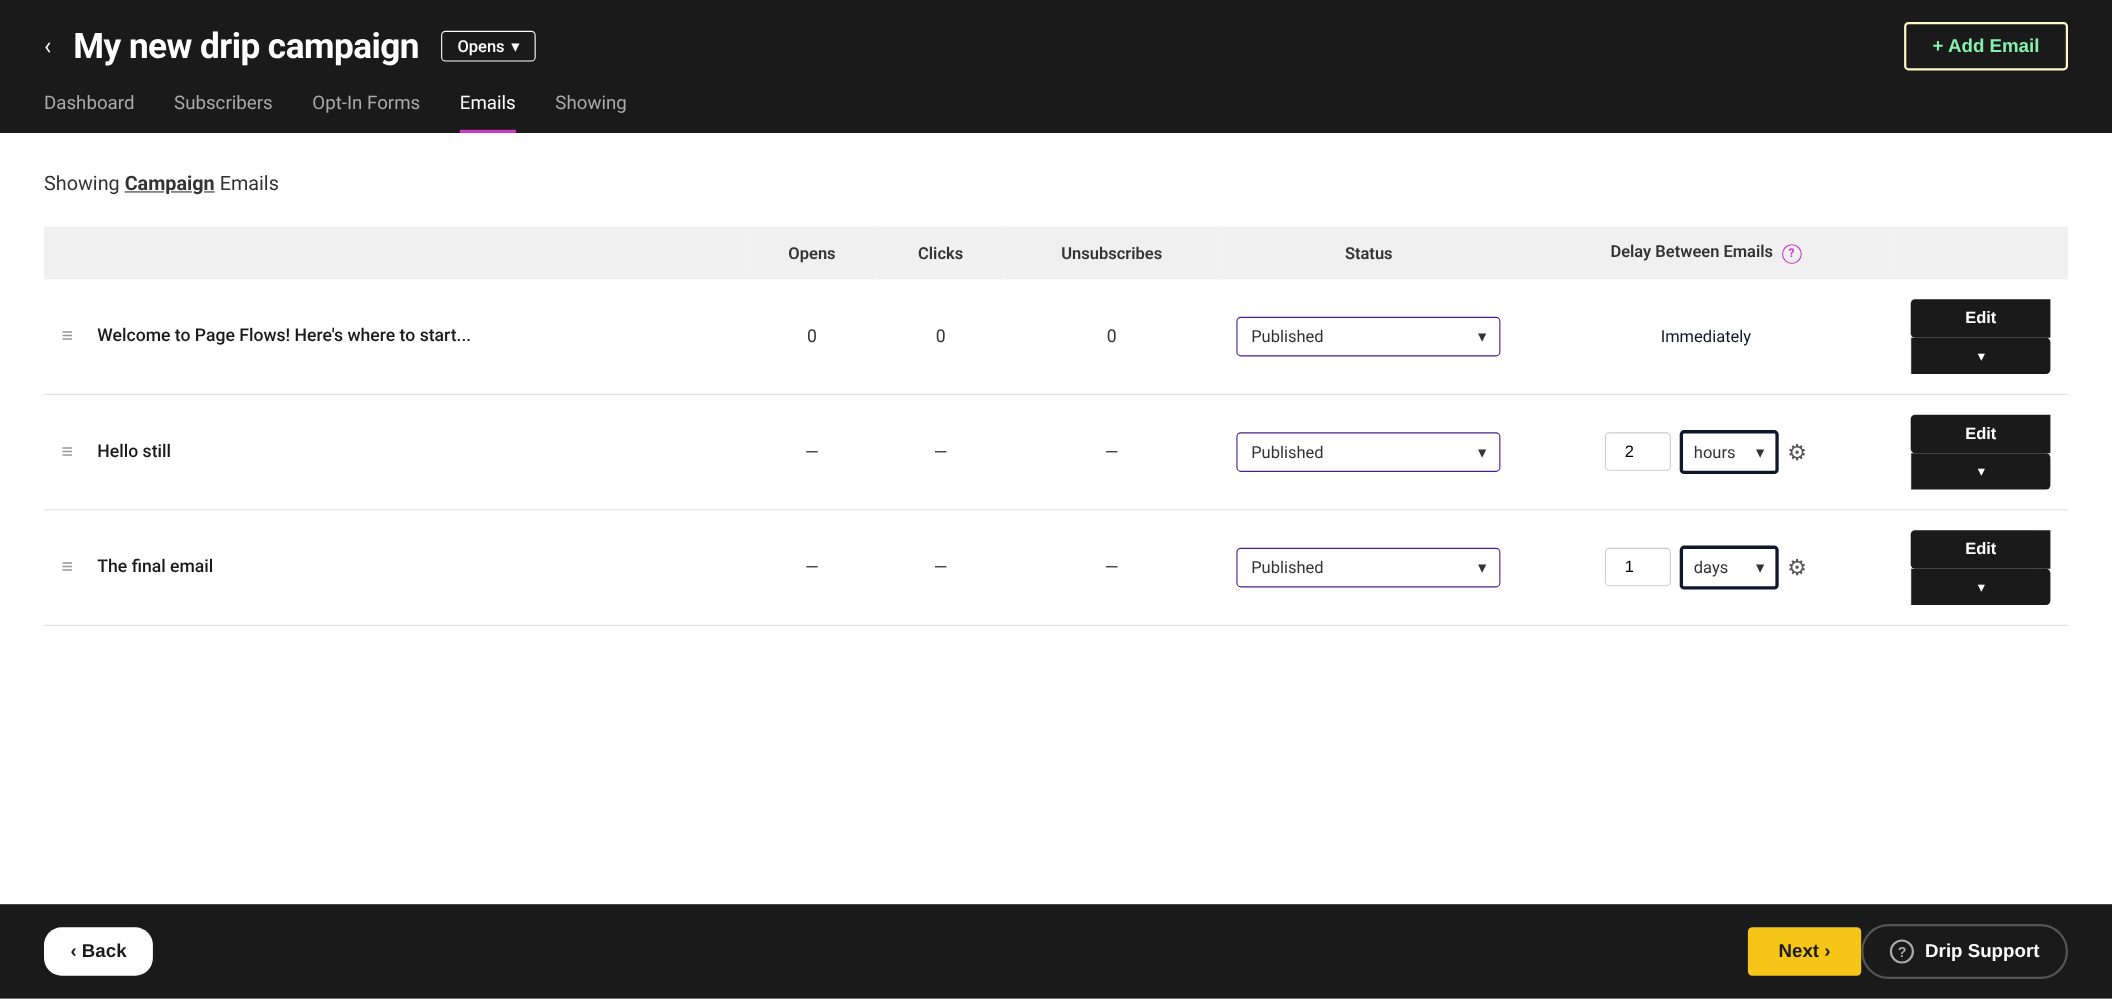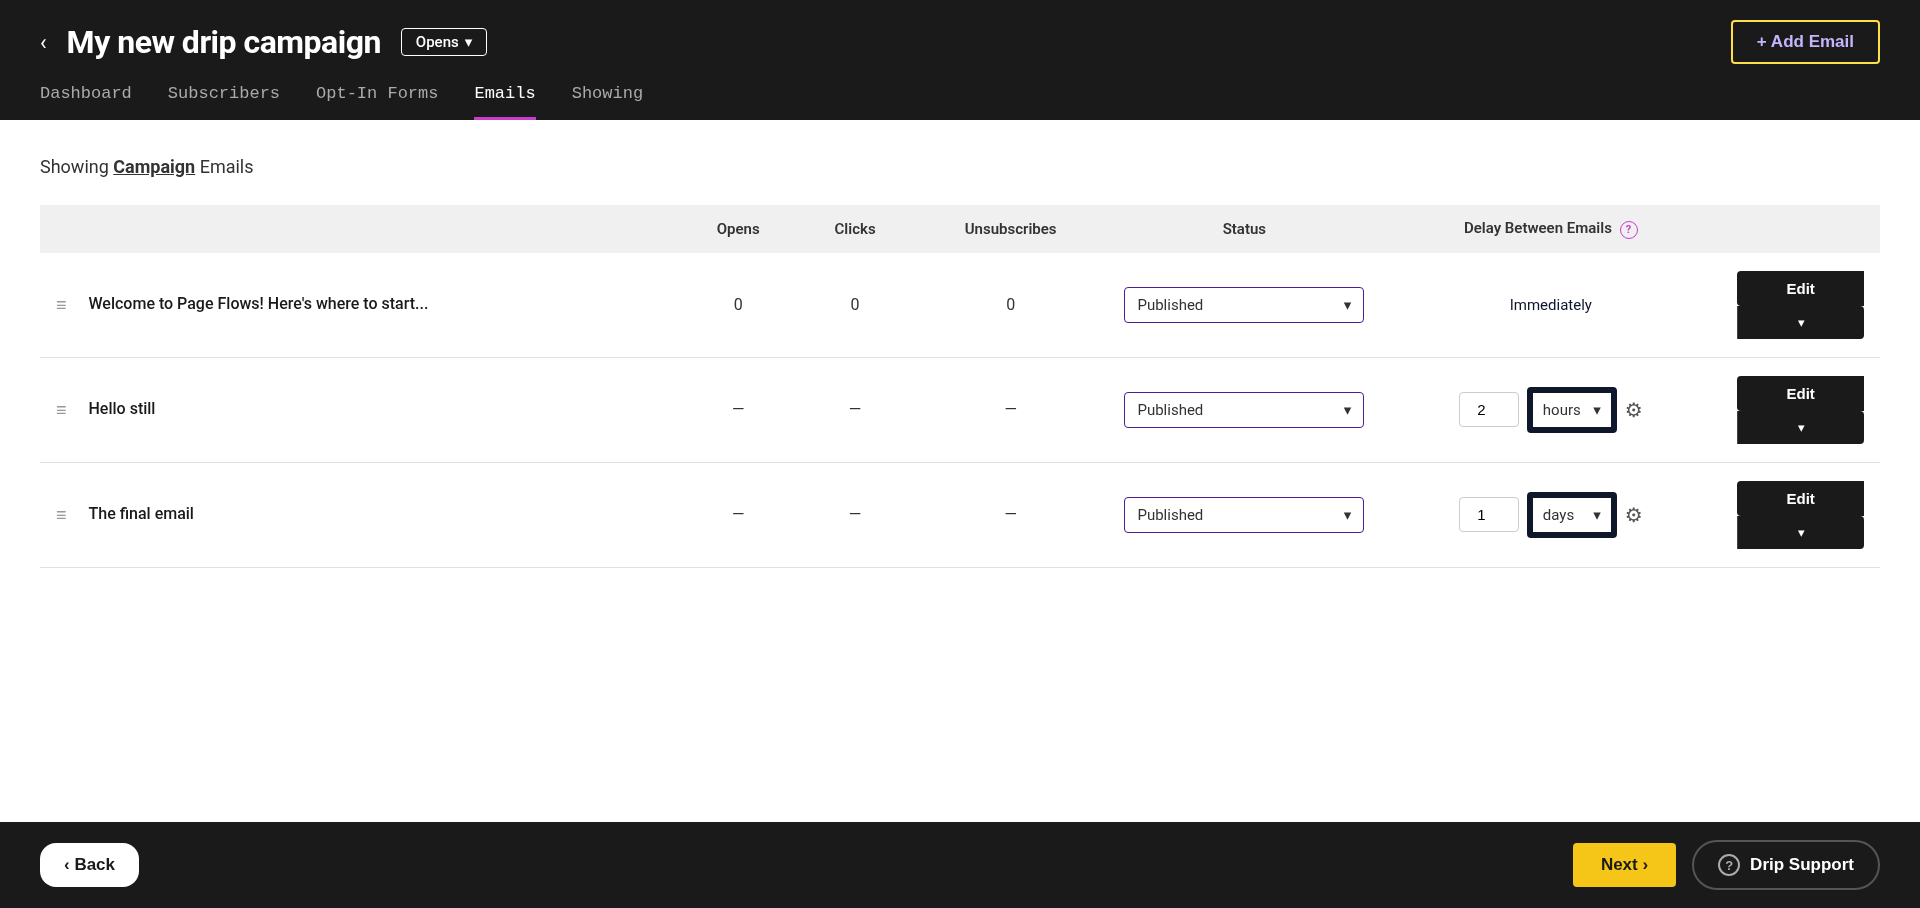"+ Add Email" .add-email-btn { border: 2px solid #fde047 -> 2px solid #fef9c3; color: #c4b5fd -> #86efac }
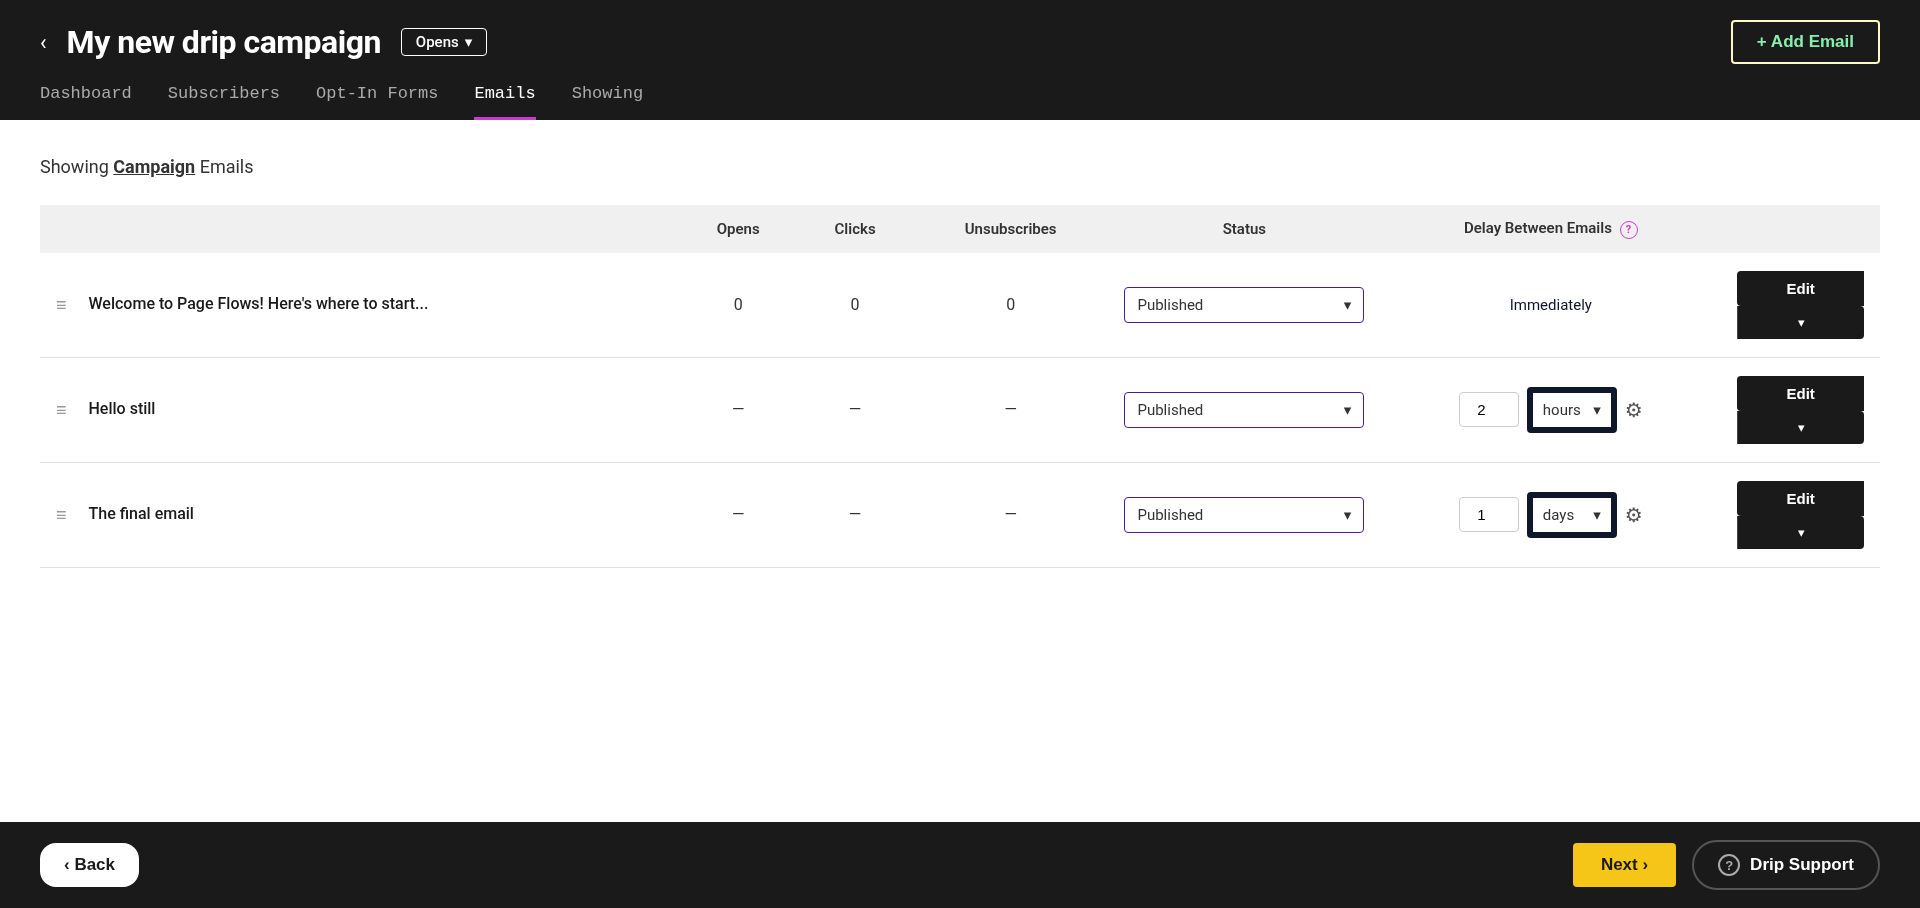"Dashboard" .nav-tab { font-family: Liberation Mono, monospace -> none }
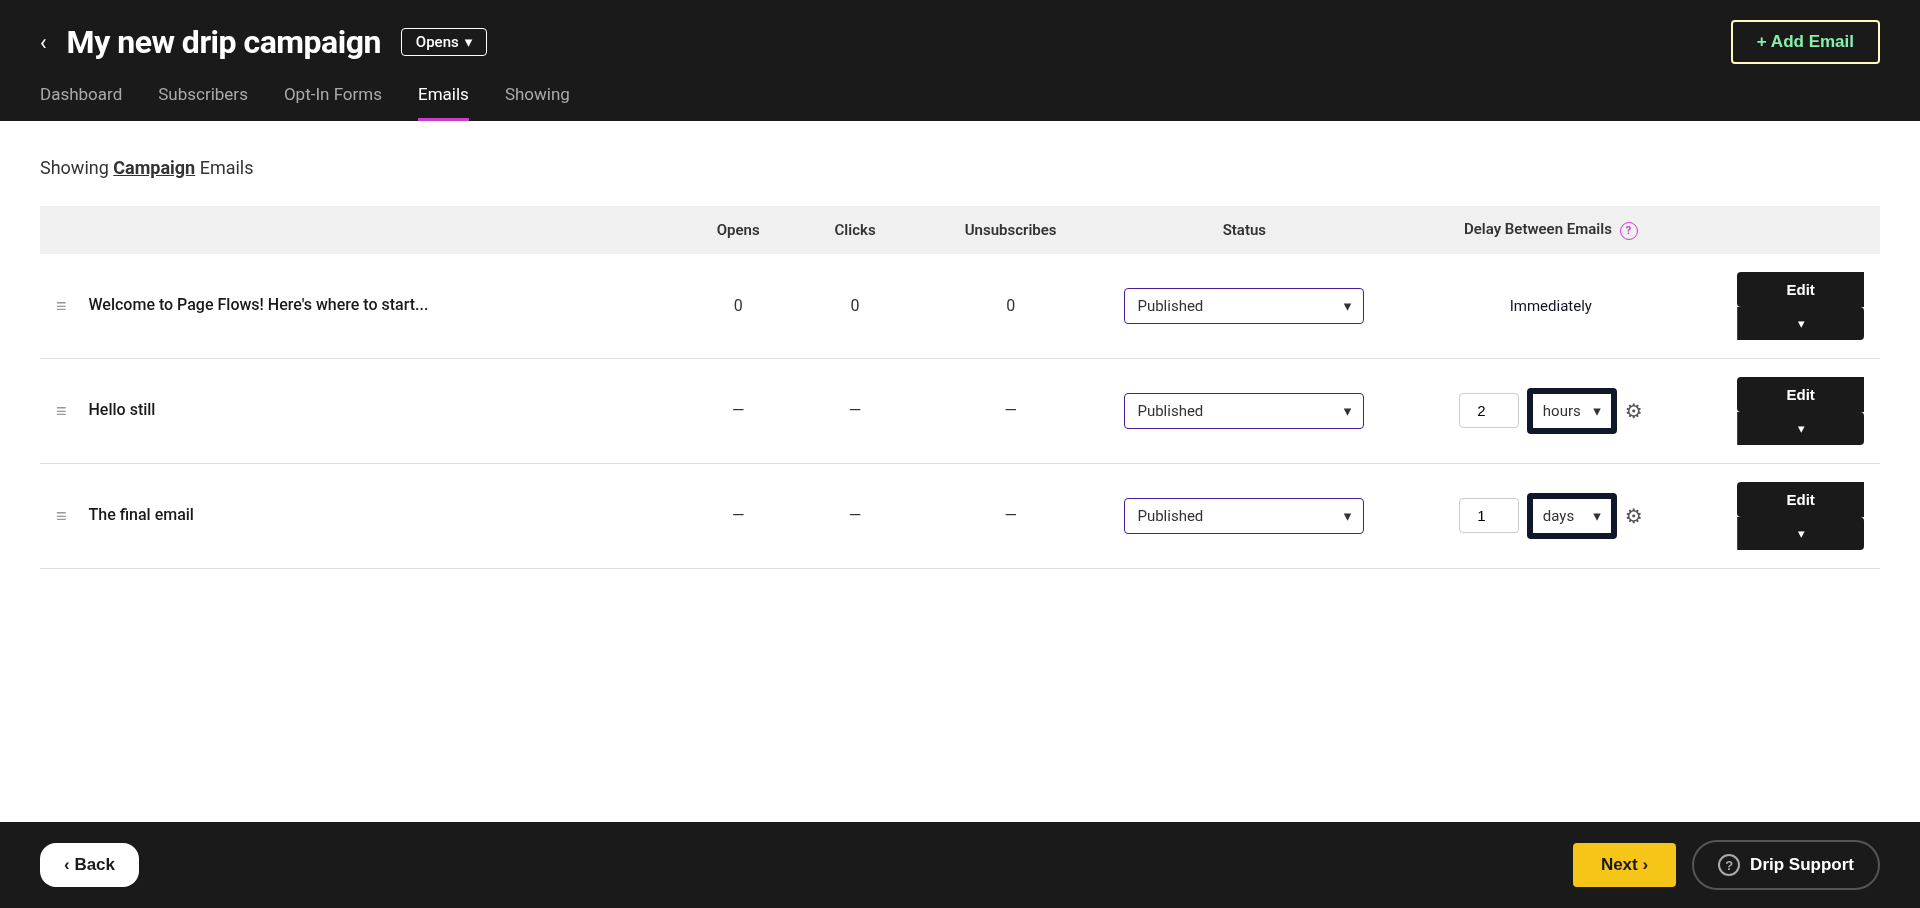"hours" .delay-unit-select { border: 6px solid #0f172a -> 3px solid #0f172a }
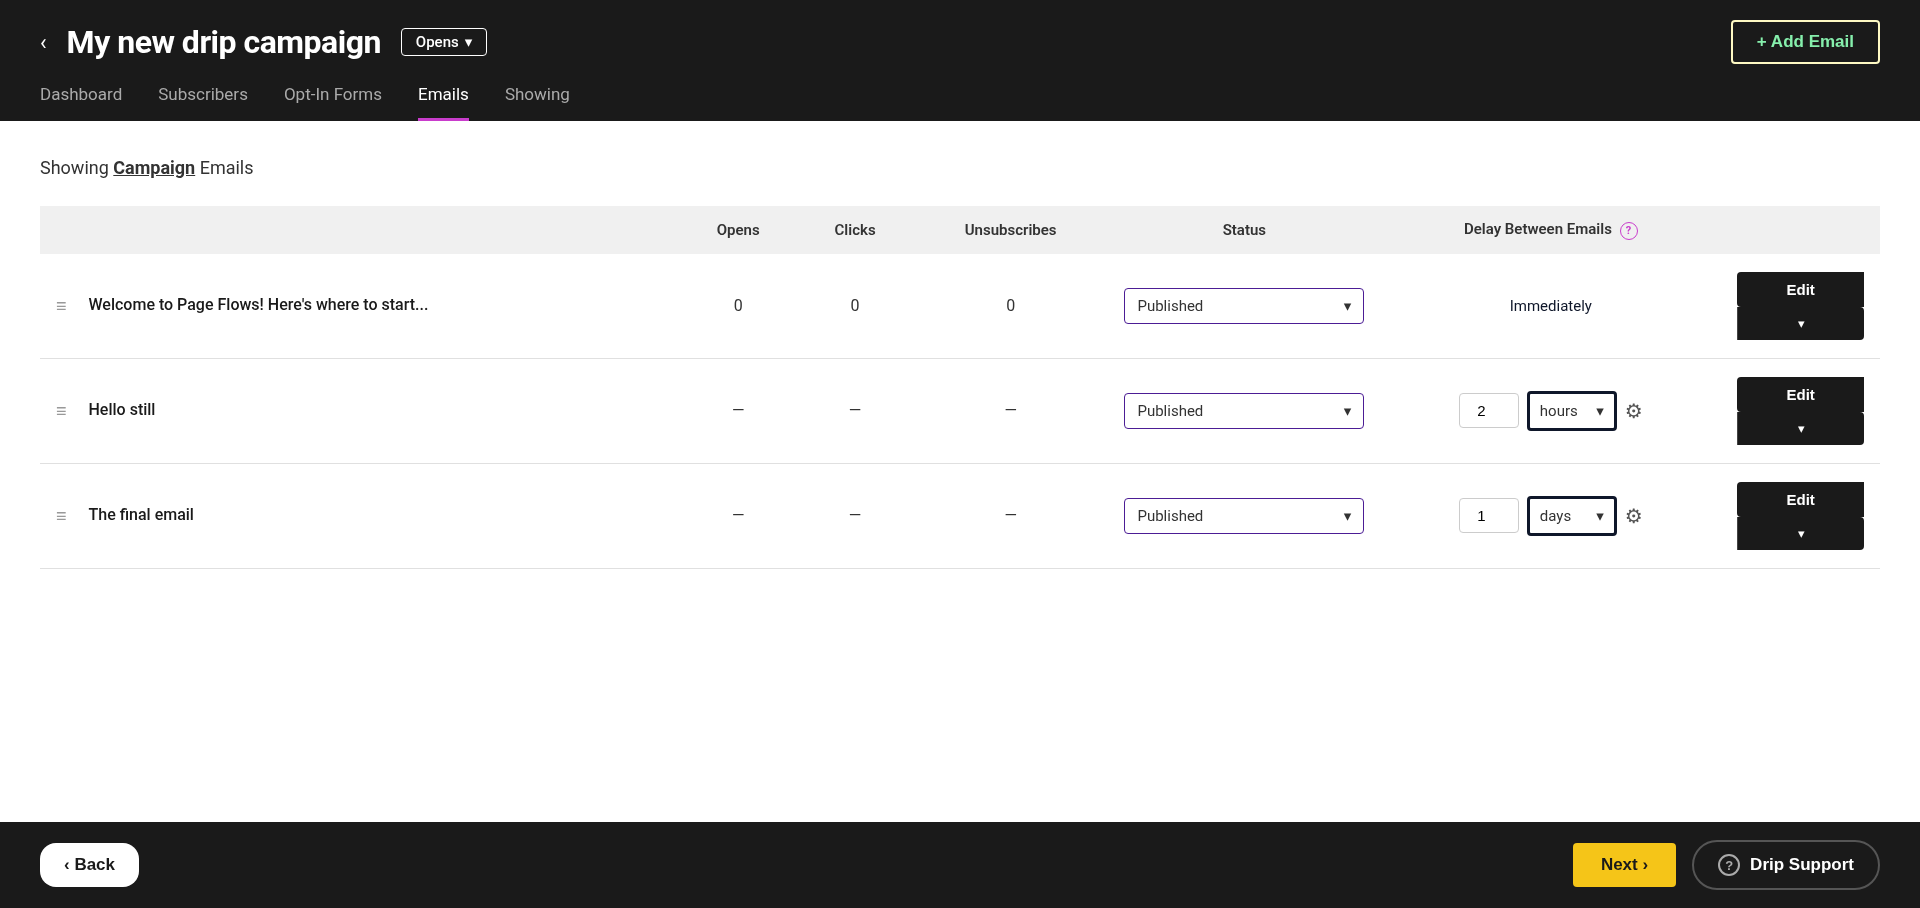"Next ›" .footer-right { gap: 16px -> 0 }
